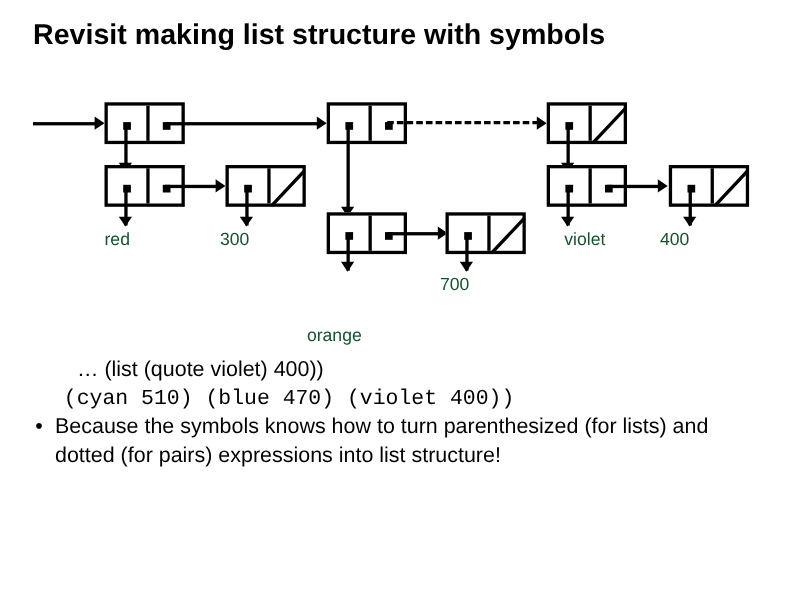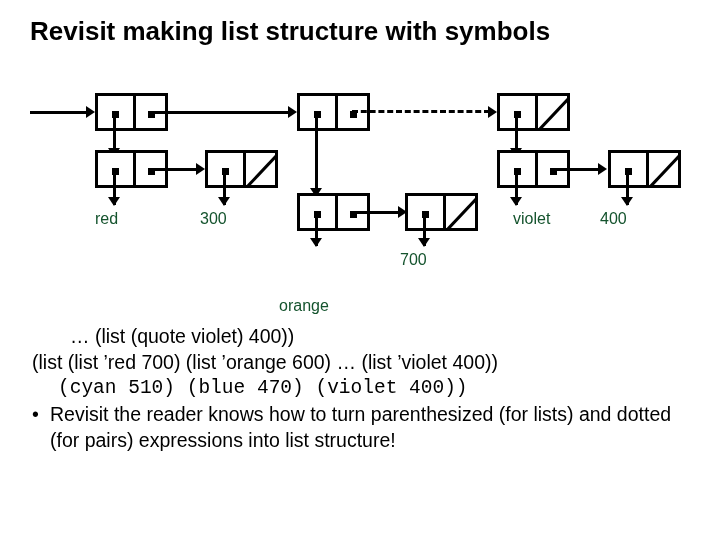"(list (list ’red 700) (list" div.tline { html: <div>(list (list ’red 700) (list ’orange 600) … (list ’violet 400))</div> -> none }
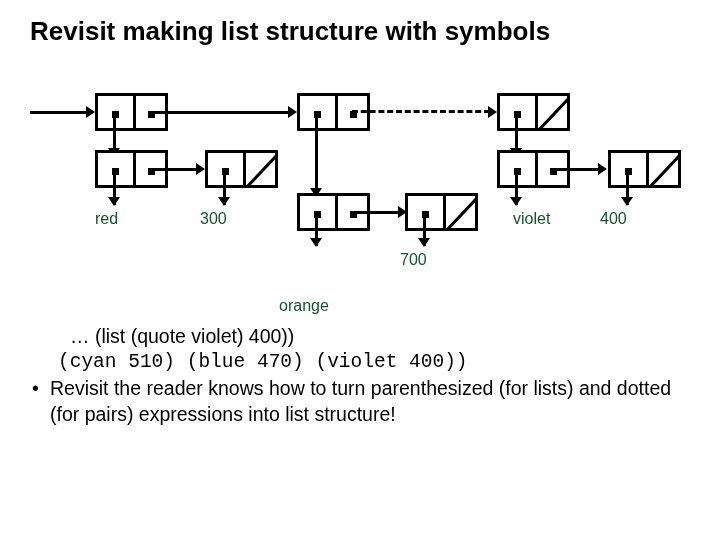"Revisit the reader" span { text: Revisit the reader -> Because the symbols }
